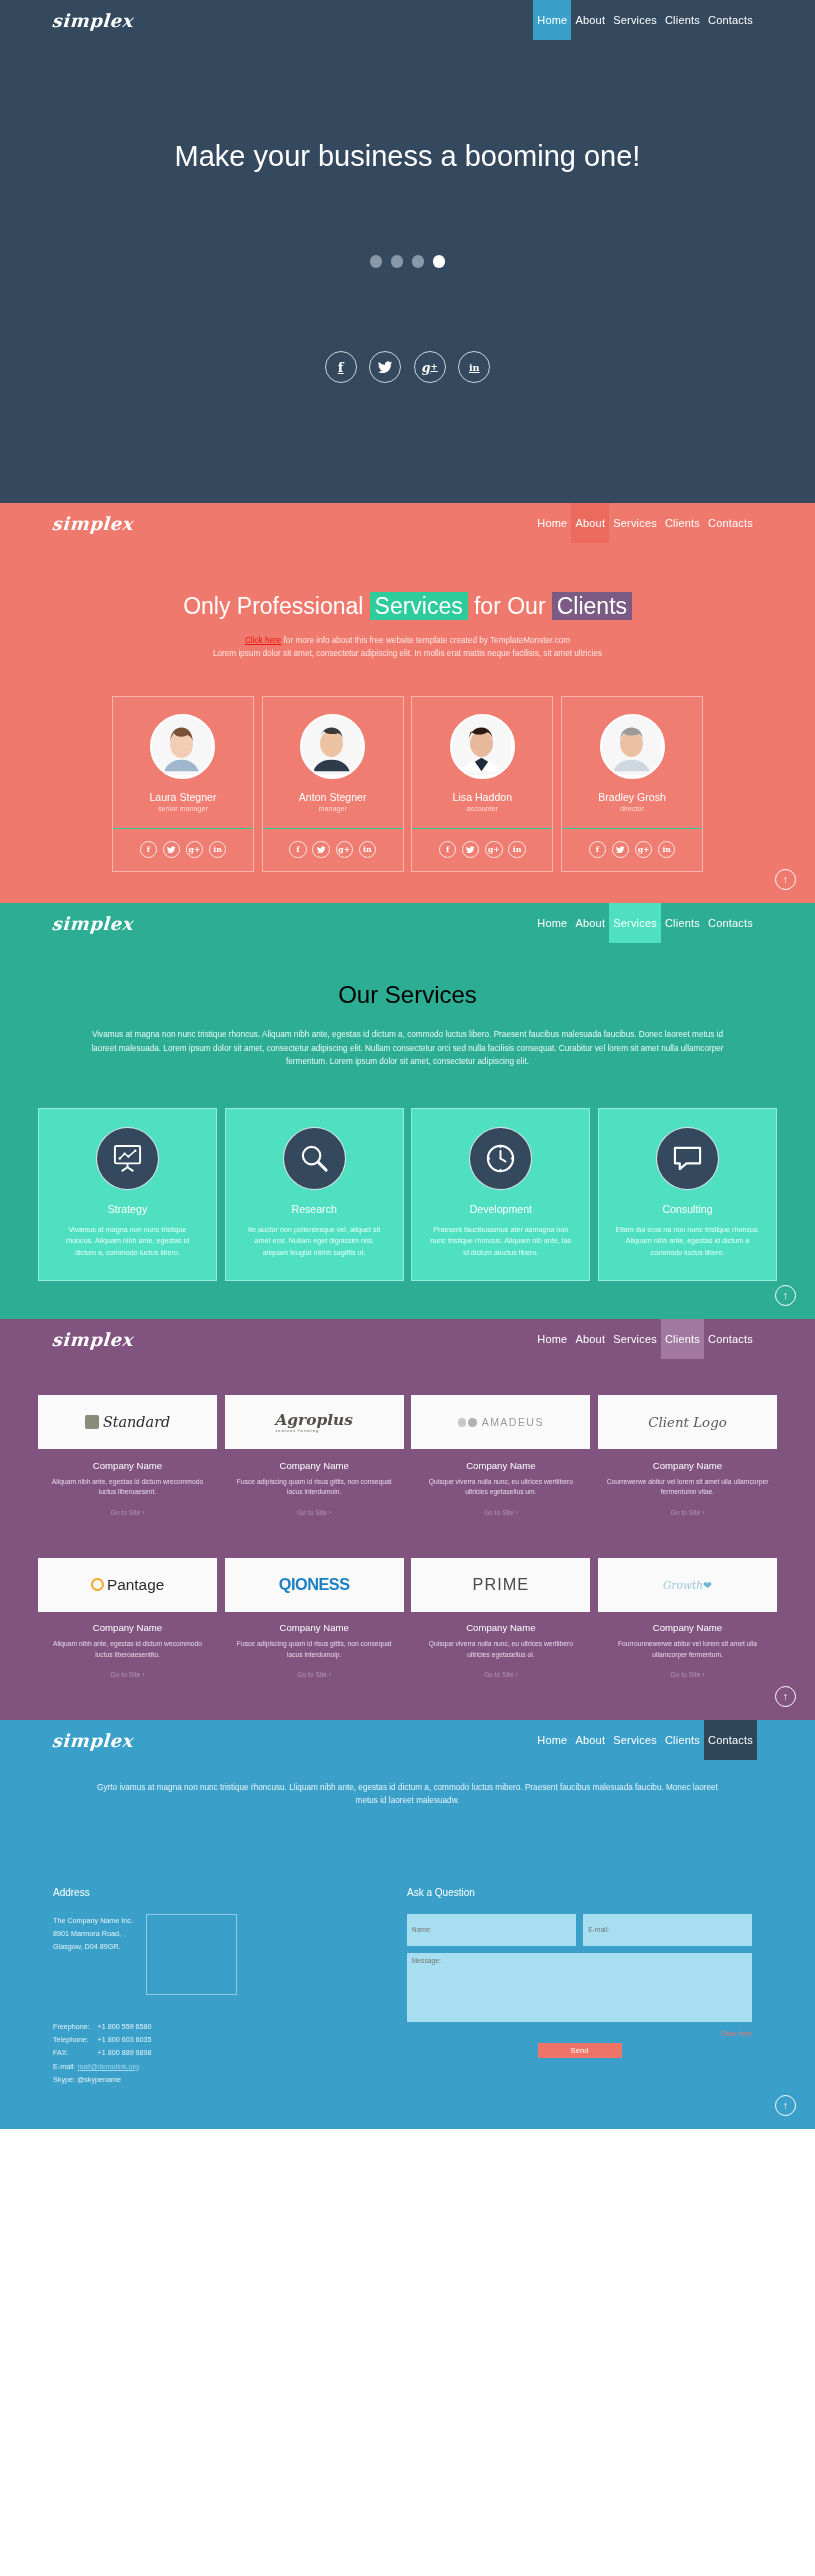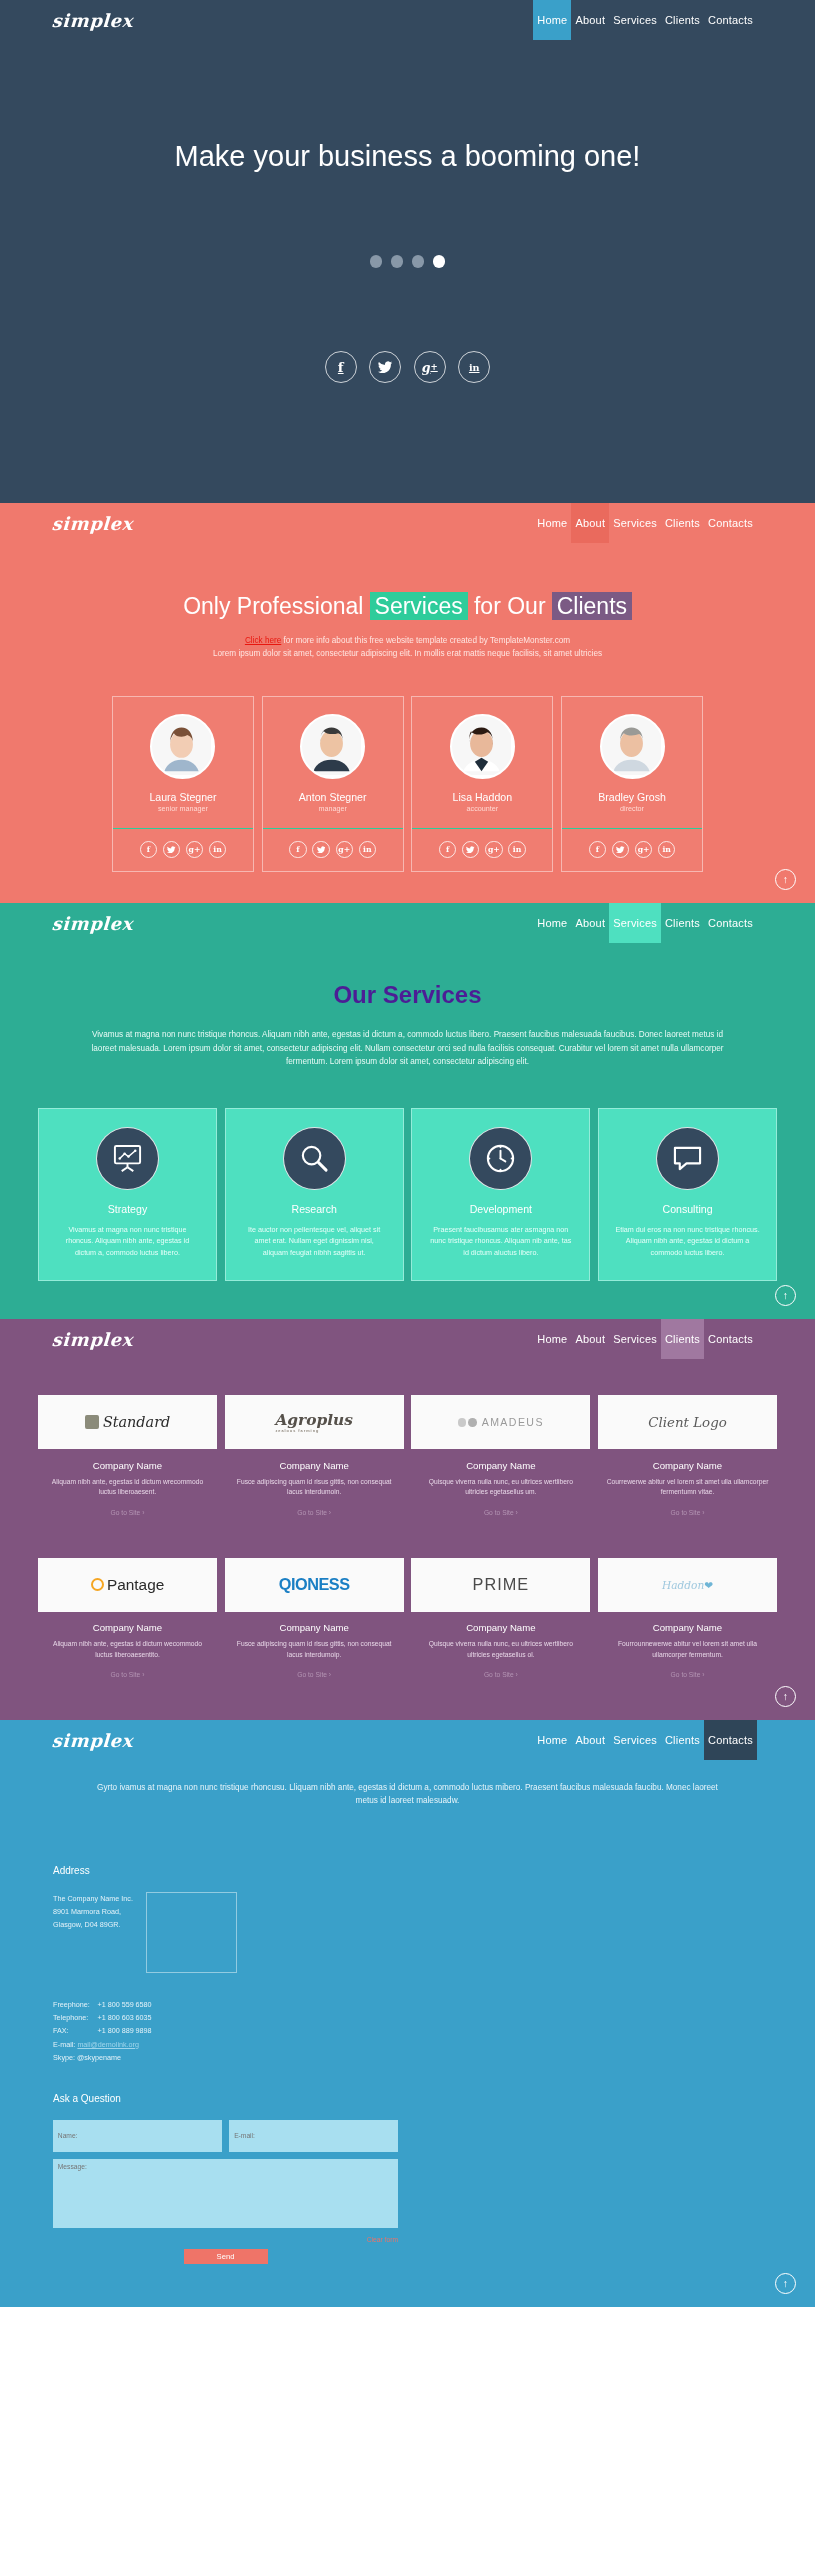"Our Services" .sec-title { color: #4c1d95 -> #000000; font-weight: 700 -> 400 }
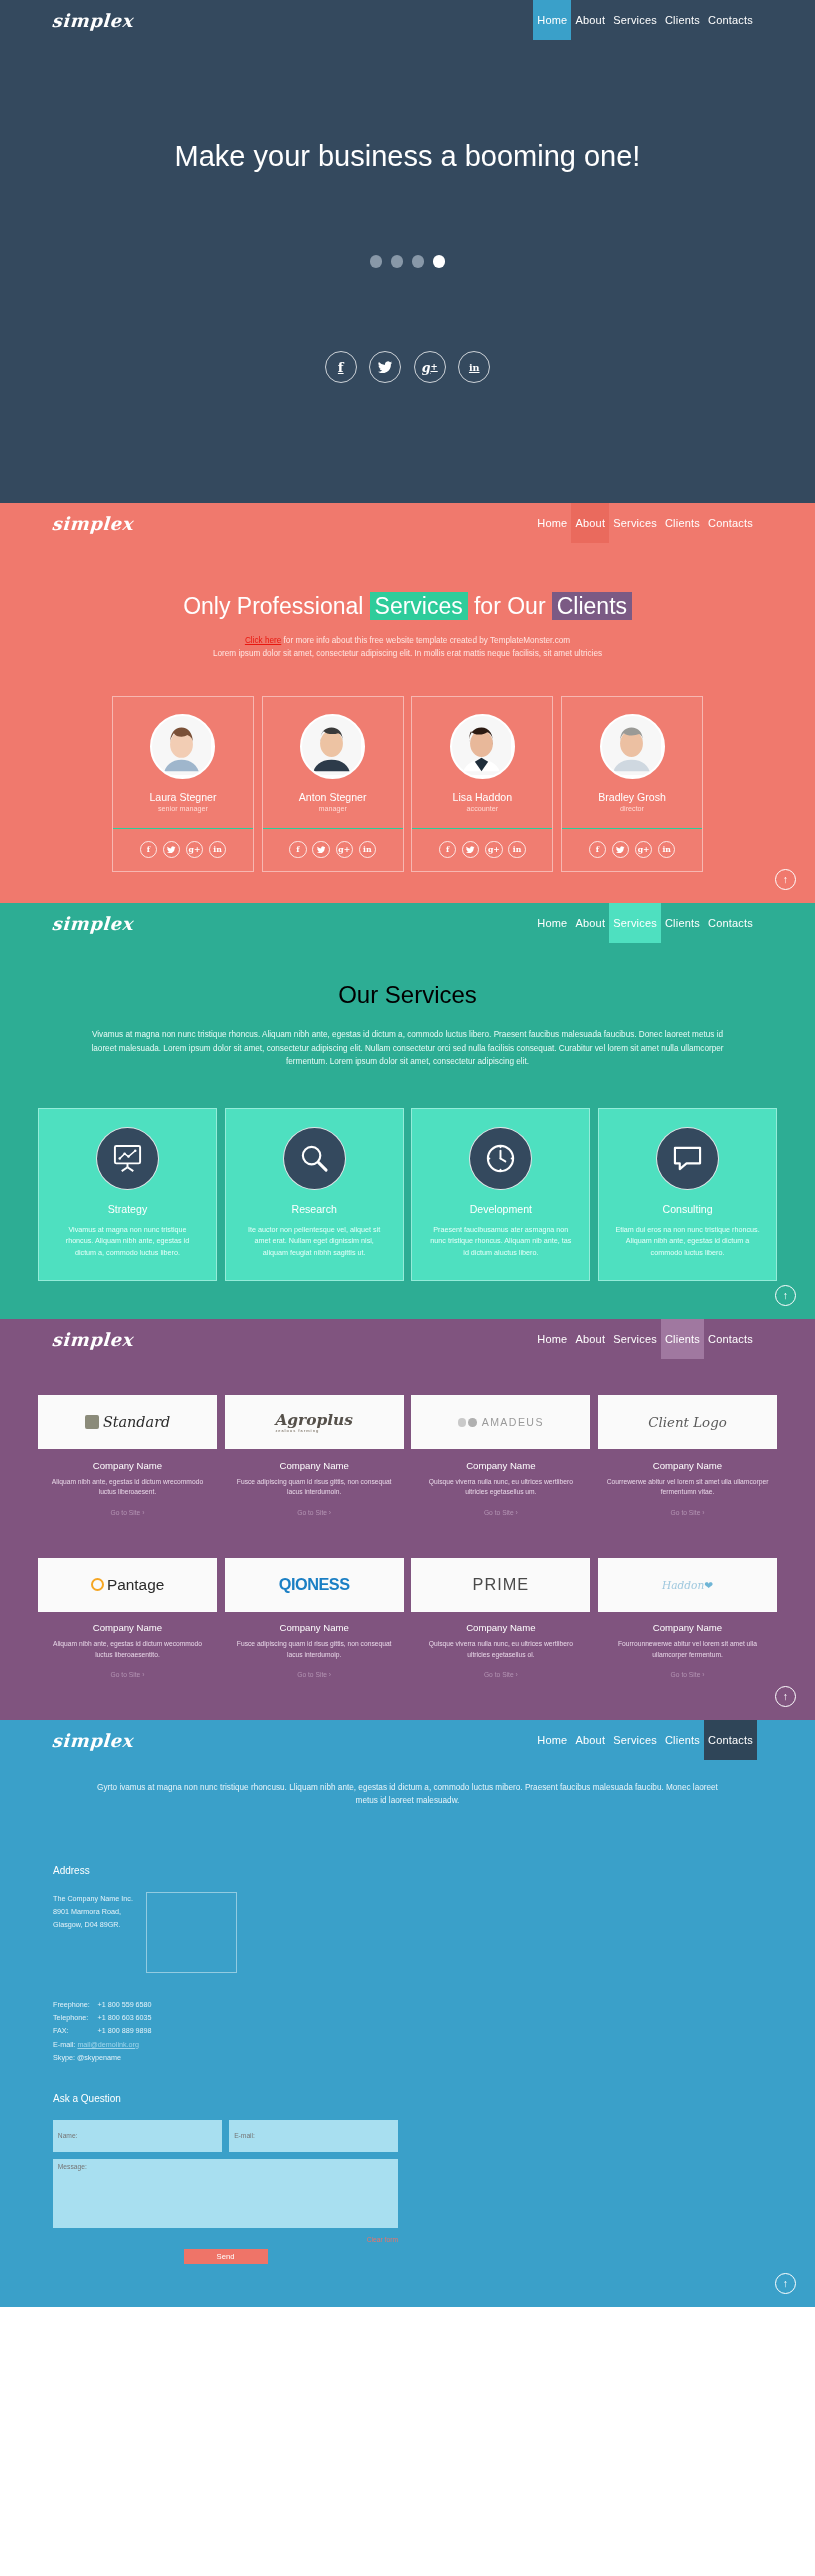"Haddon" span { text: Haddon -> Growth }
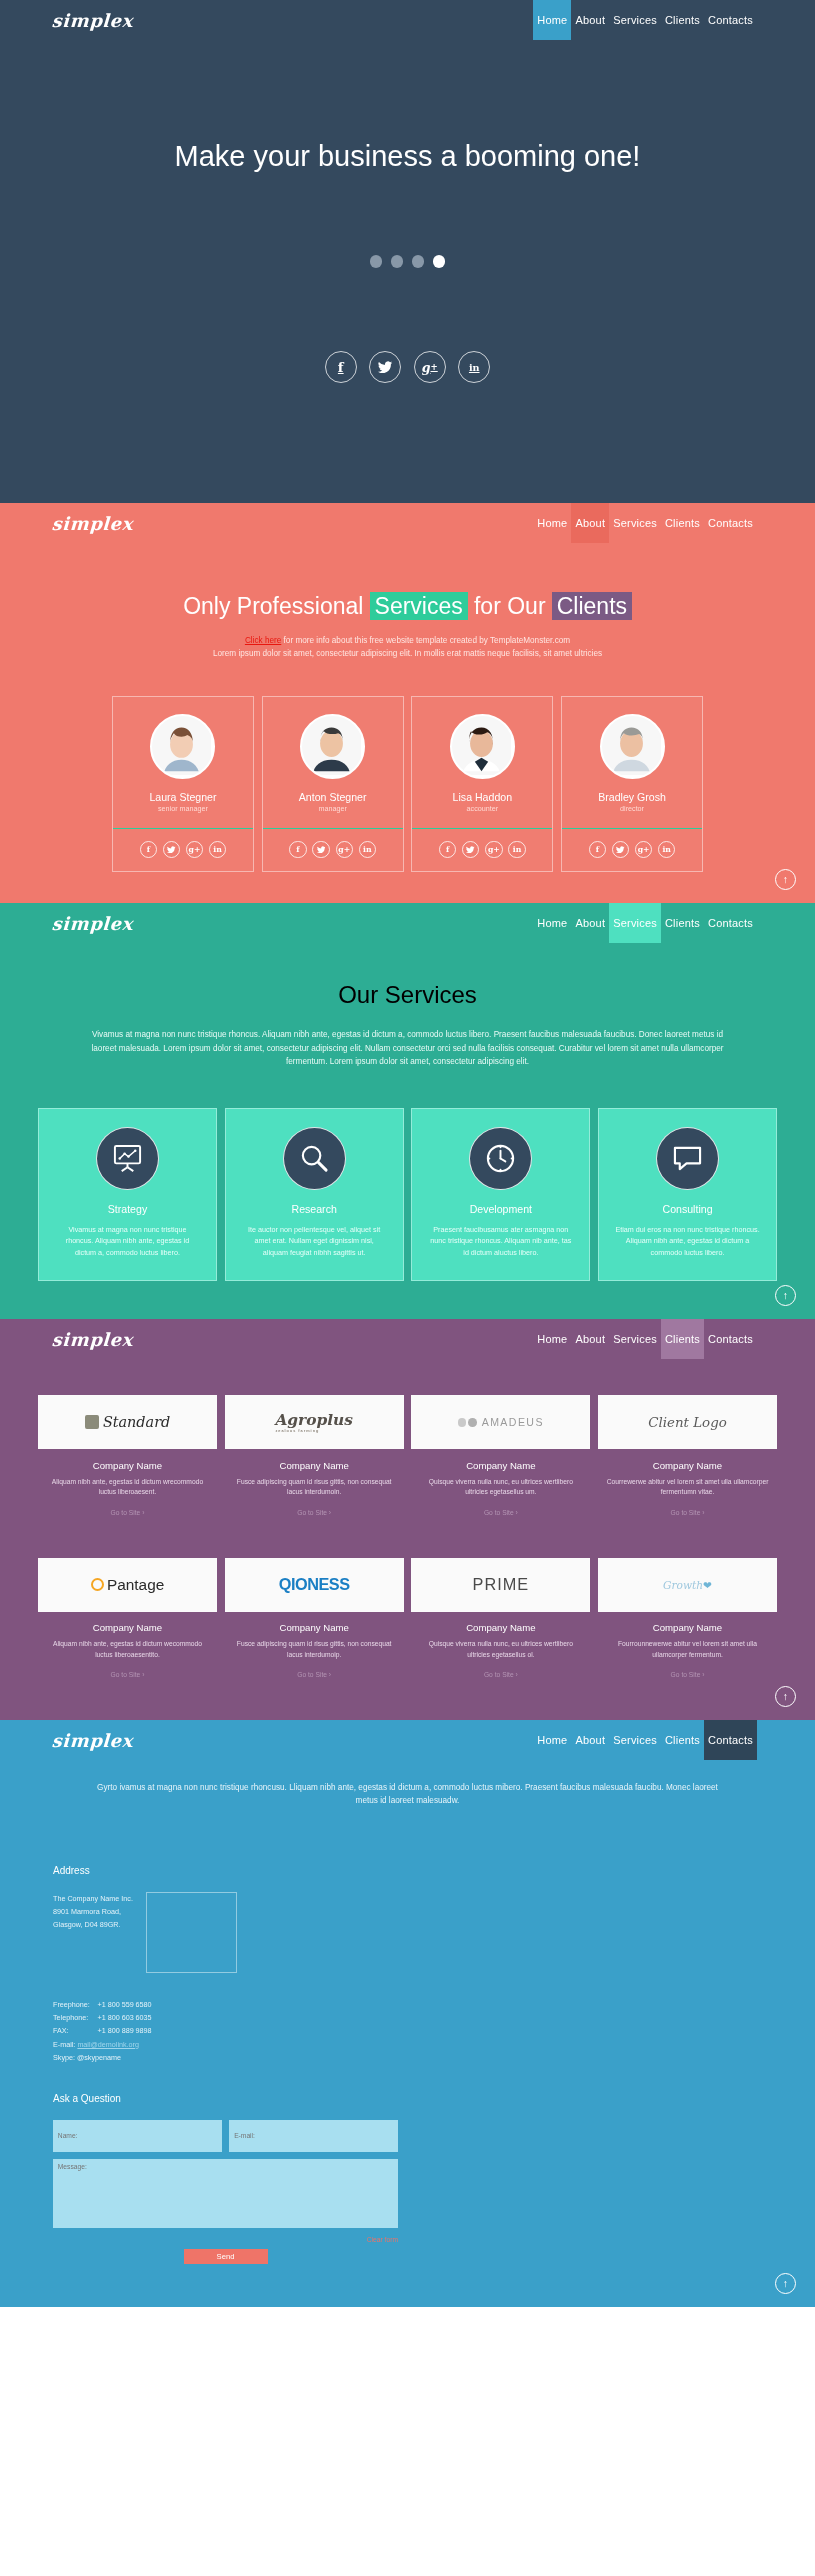"Address" .ct-grid { flex-direction: column -> none; gap: 29px -> 37px; margin-top: 58px -> 80px }
